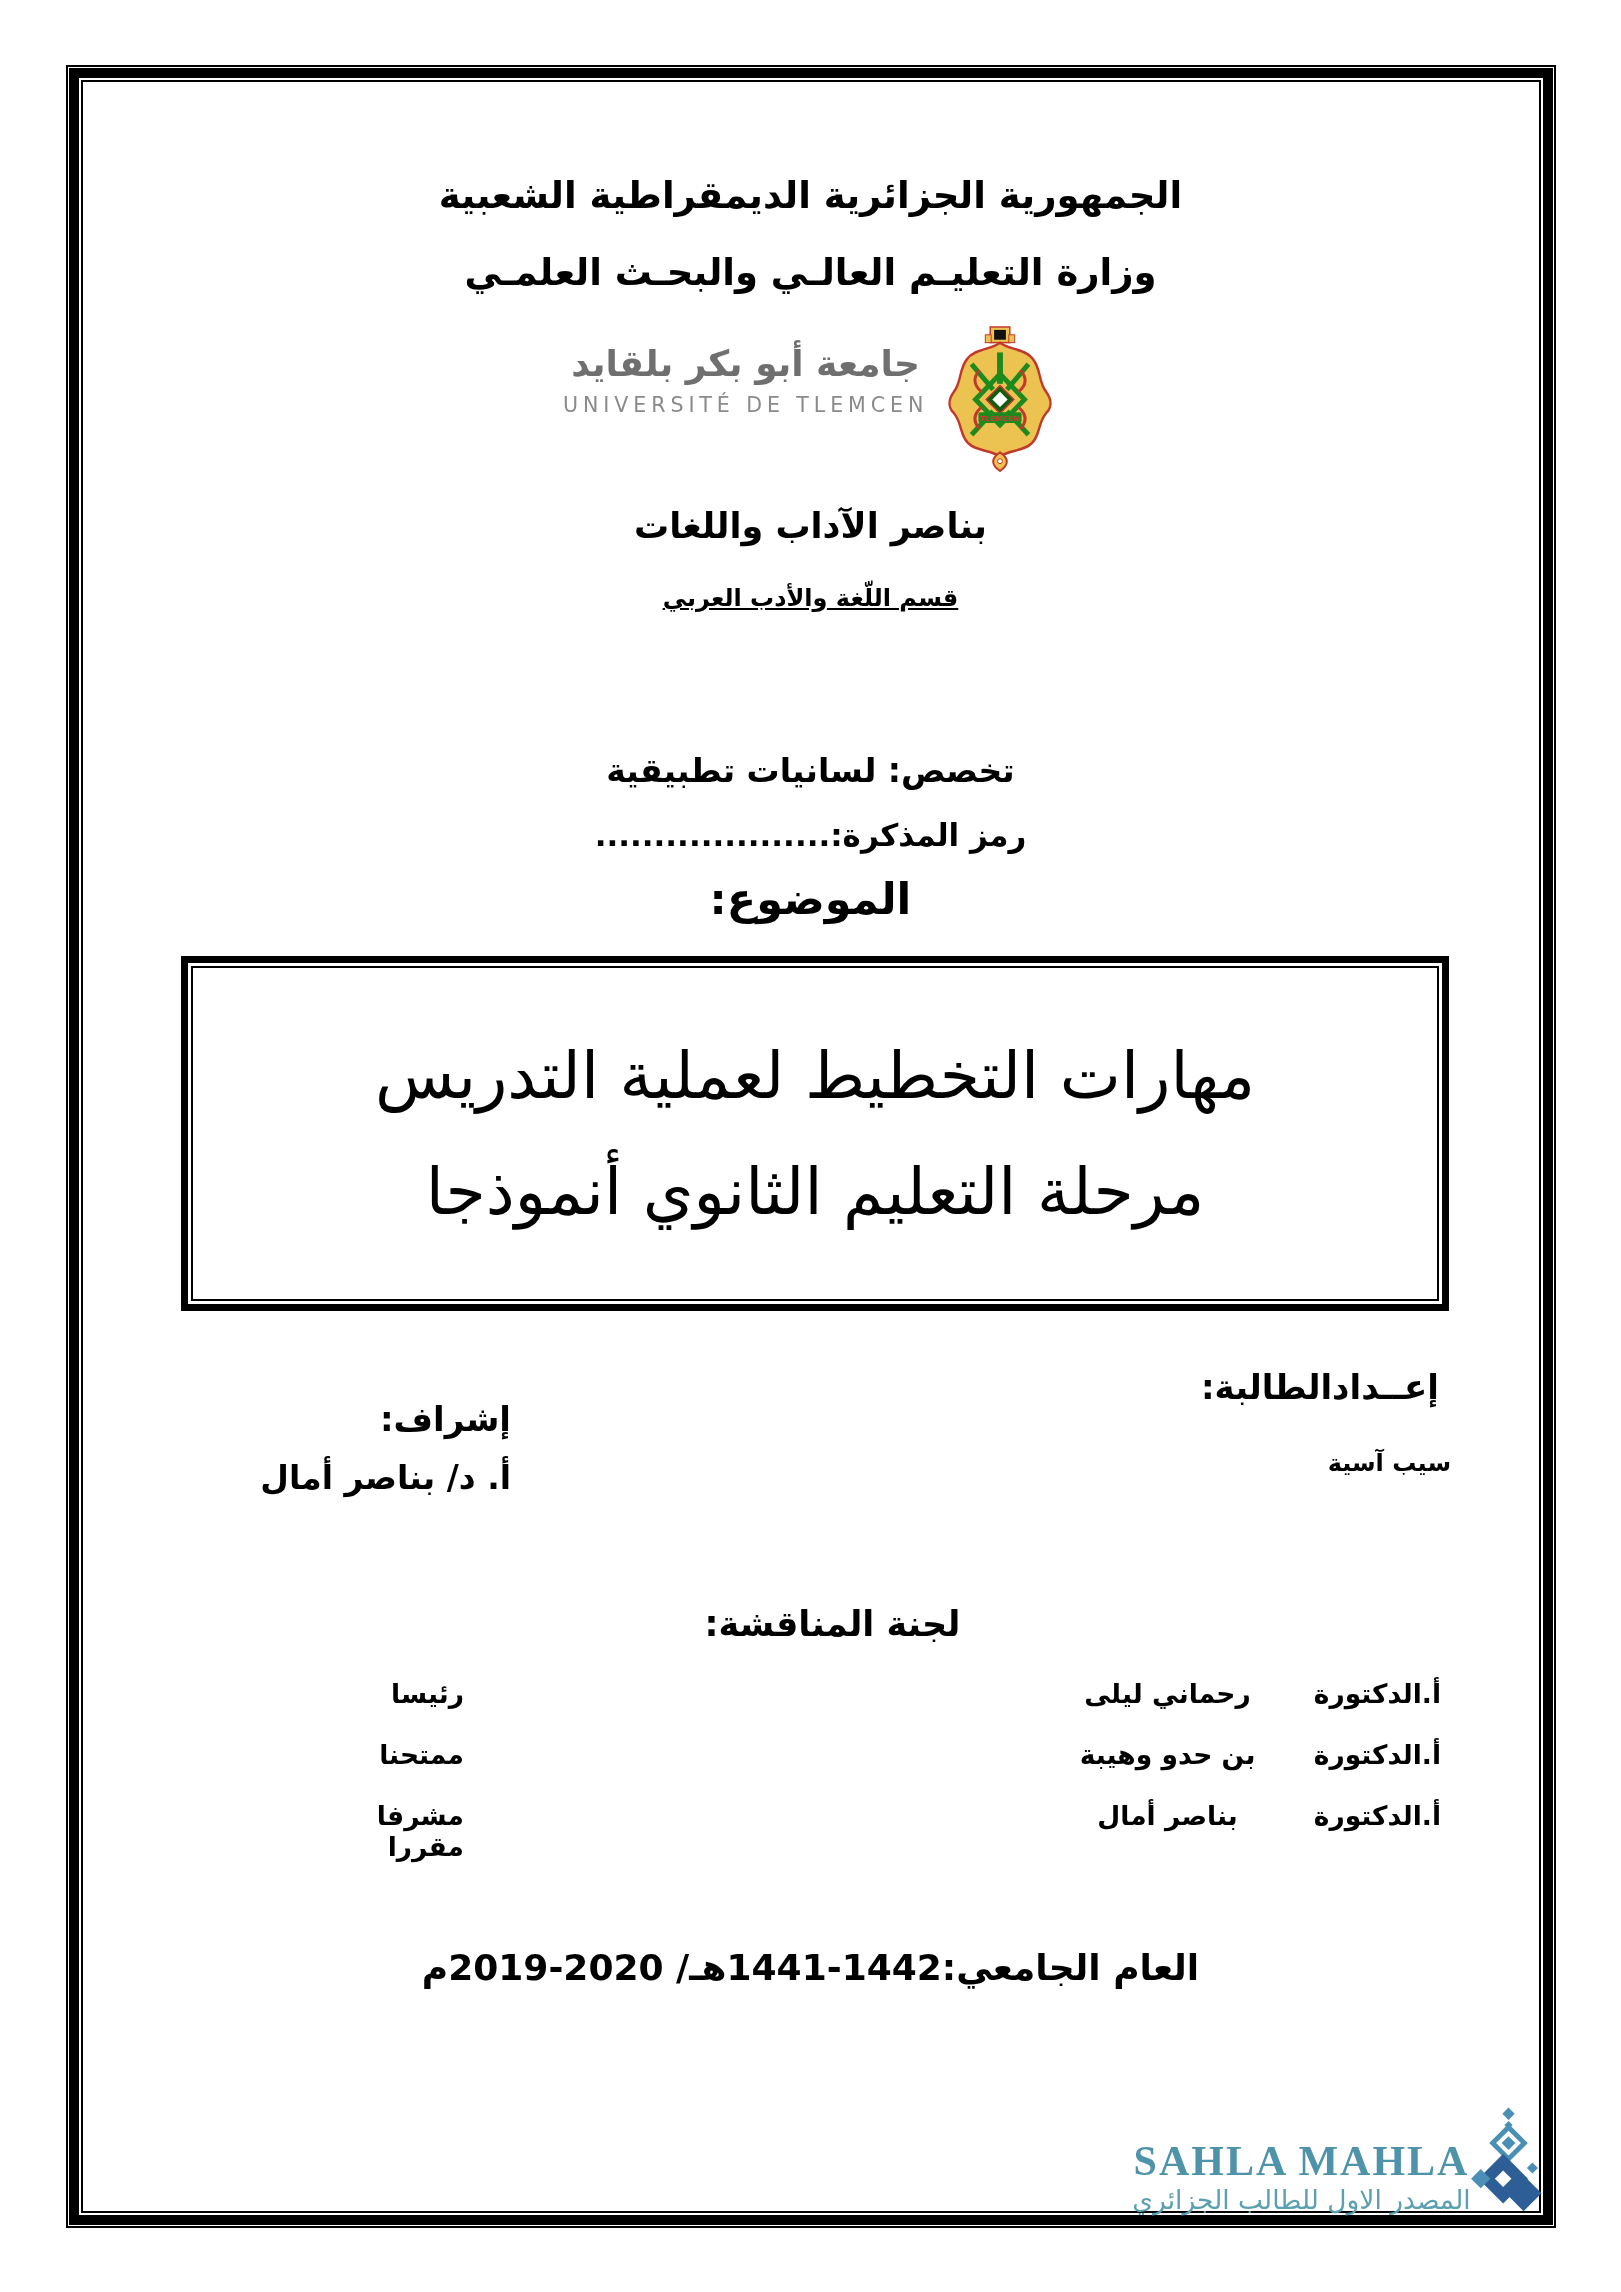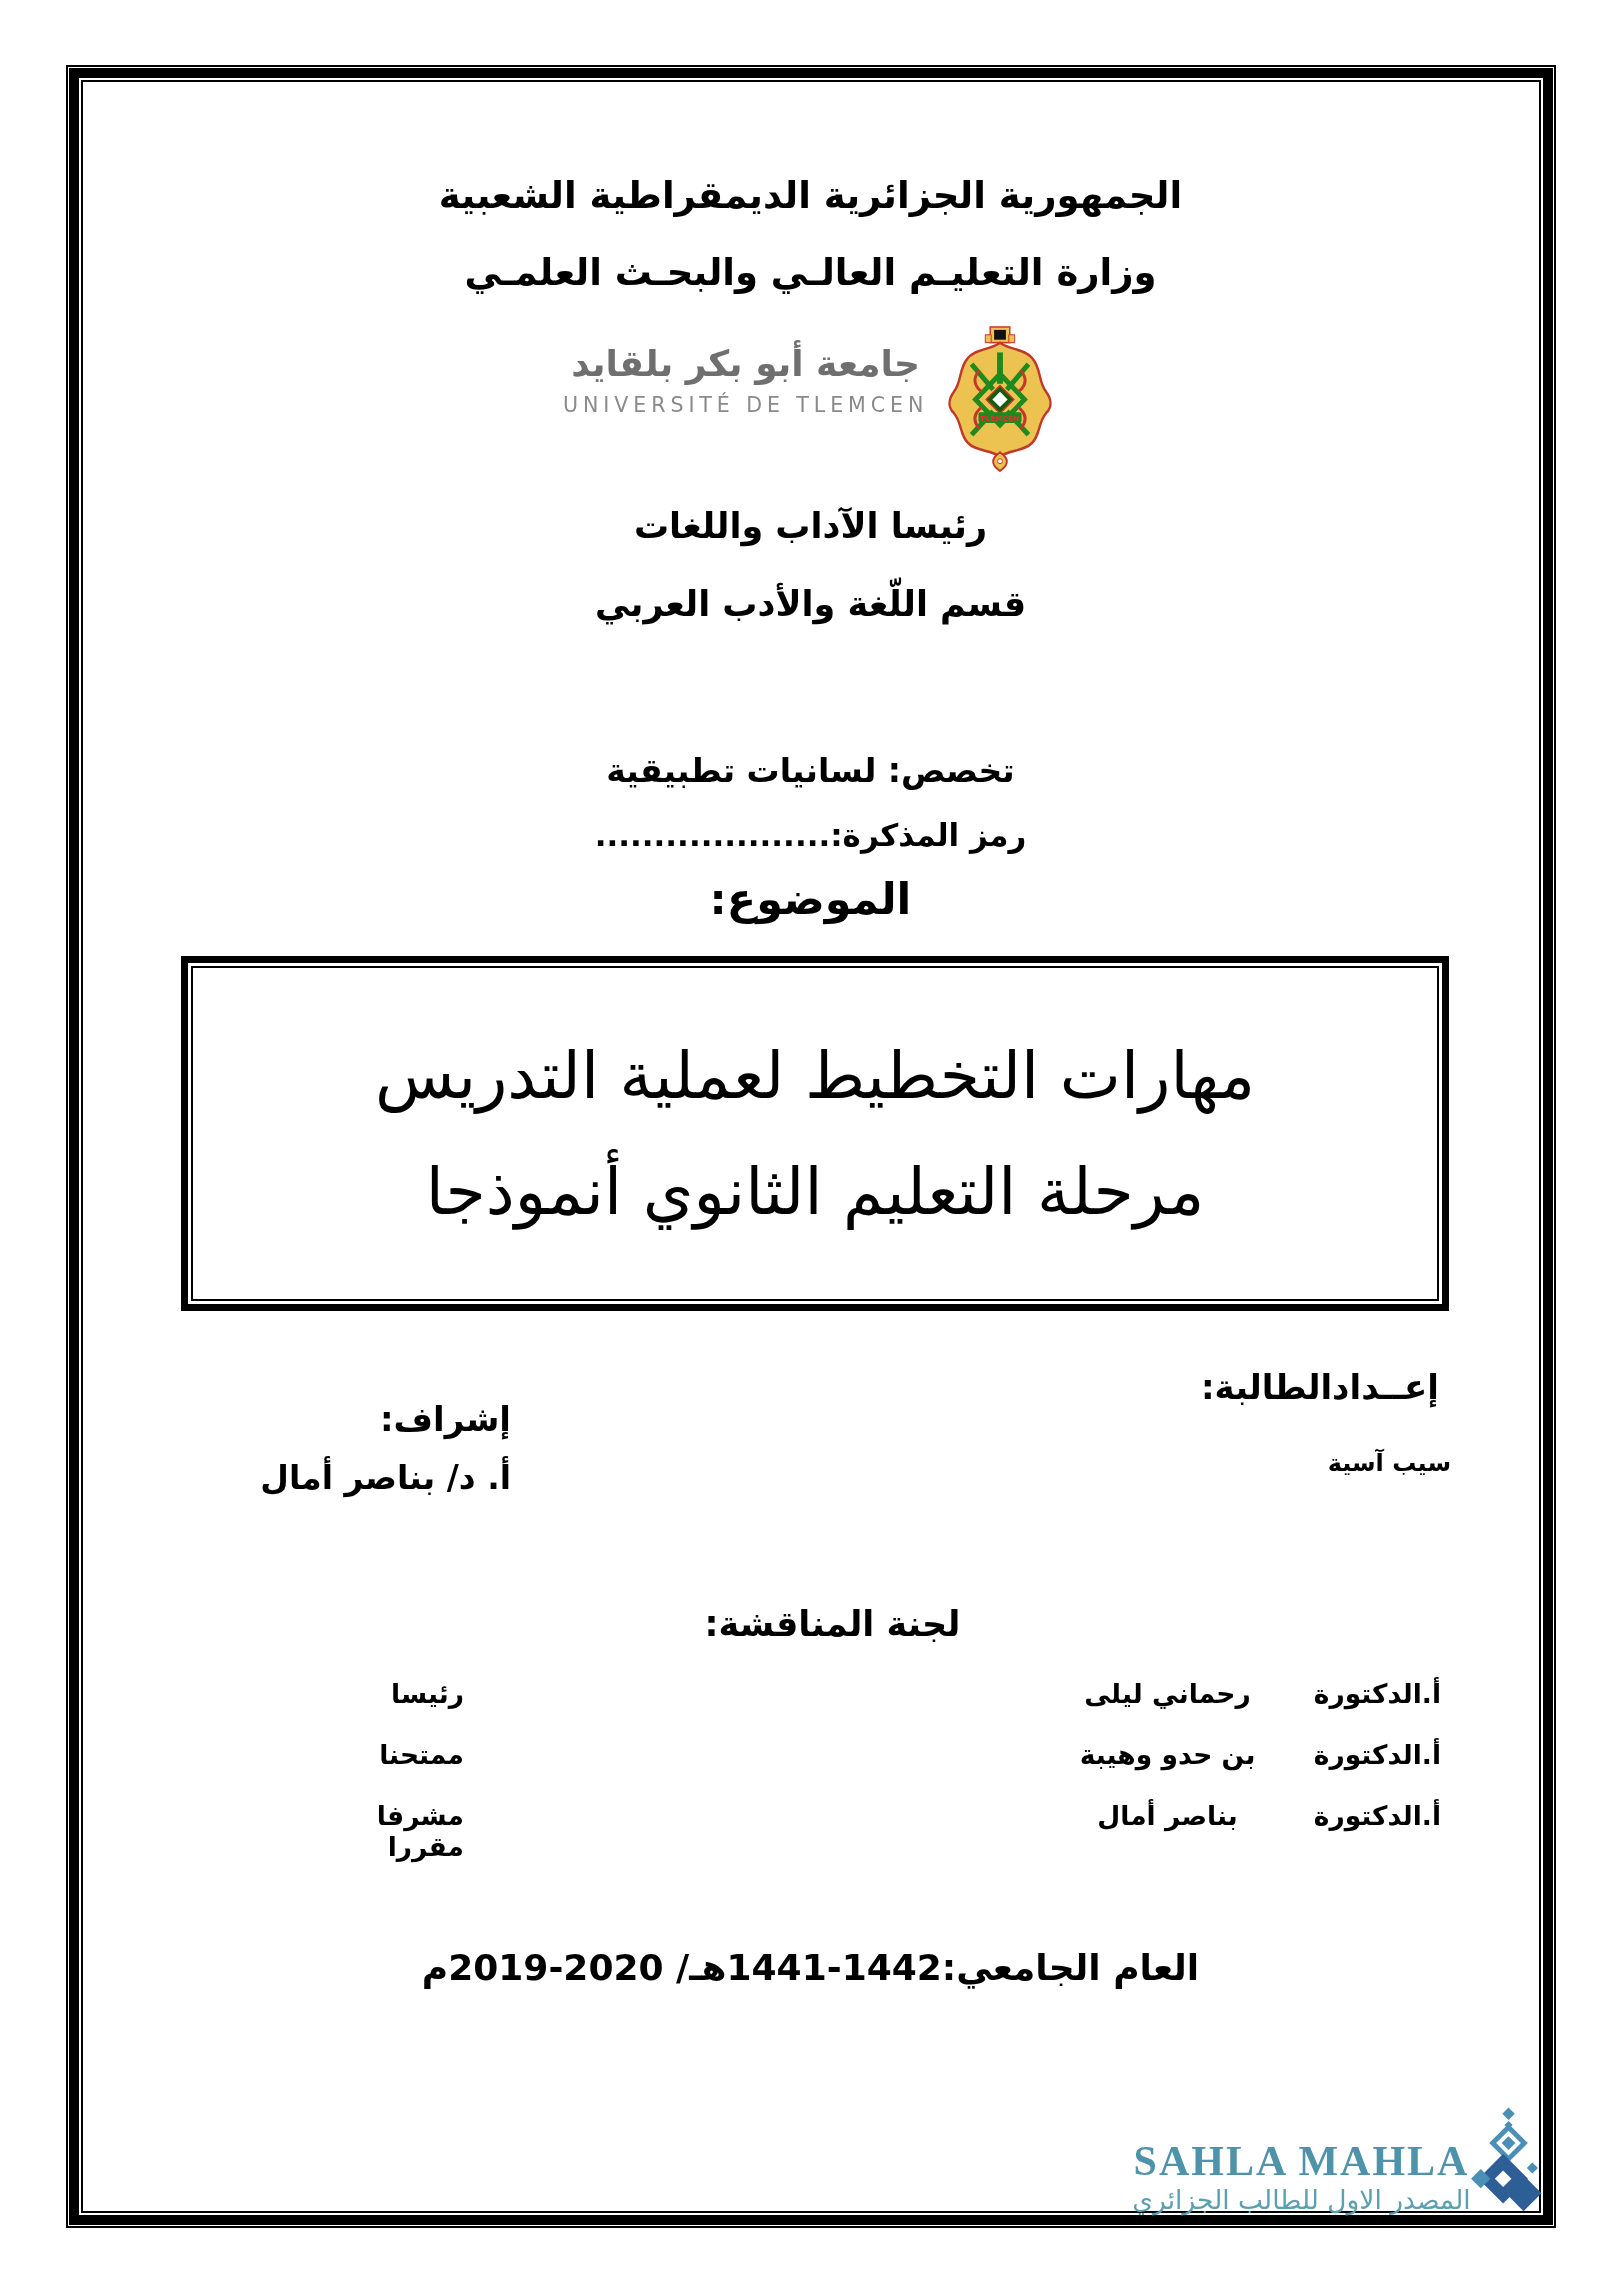"رئيسا الآداب واللغات" div.abs { text: رئيسا -> بناصر }
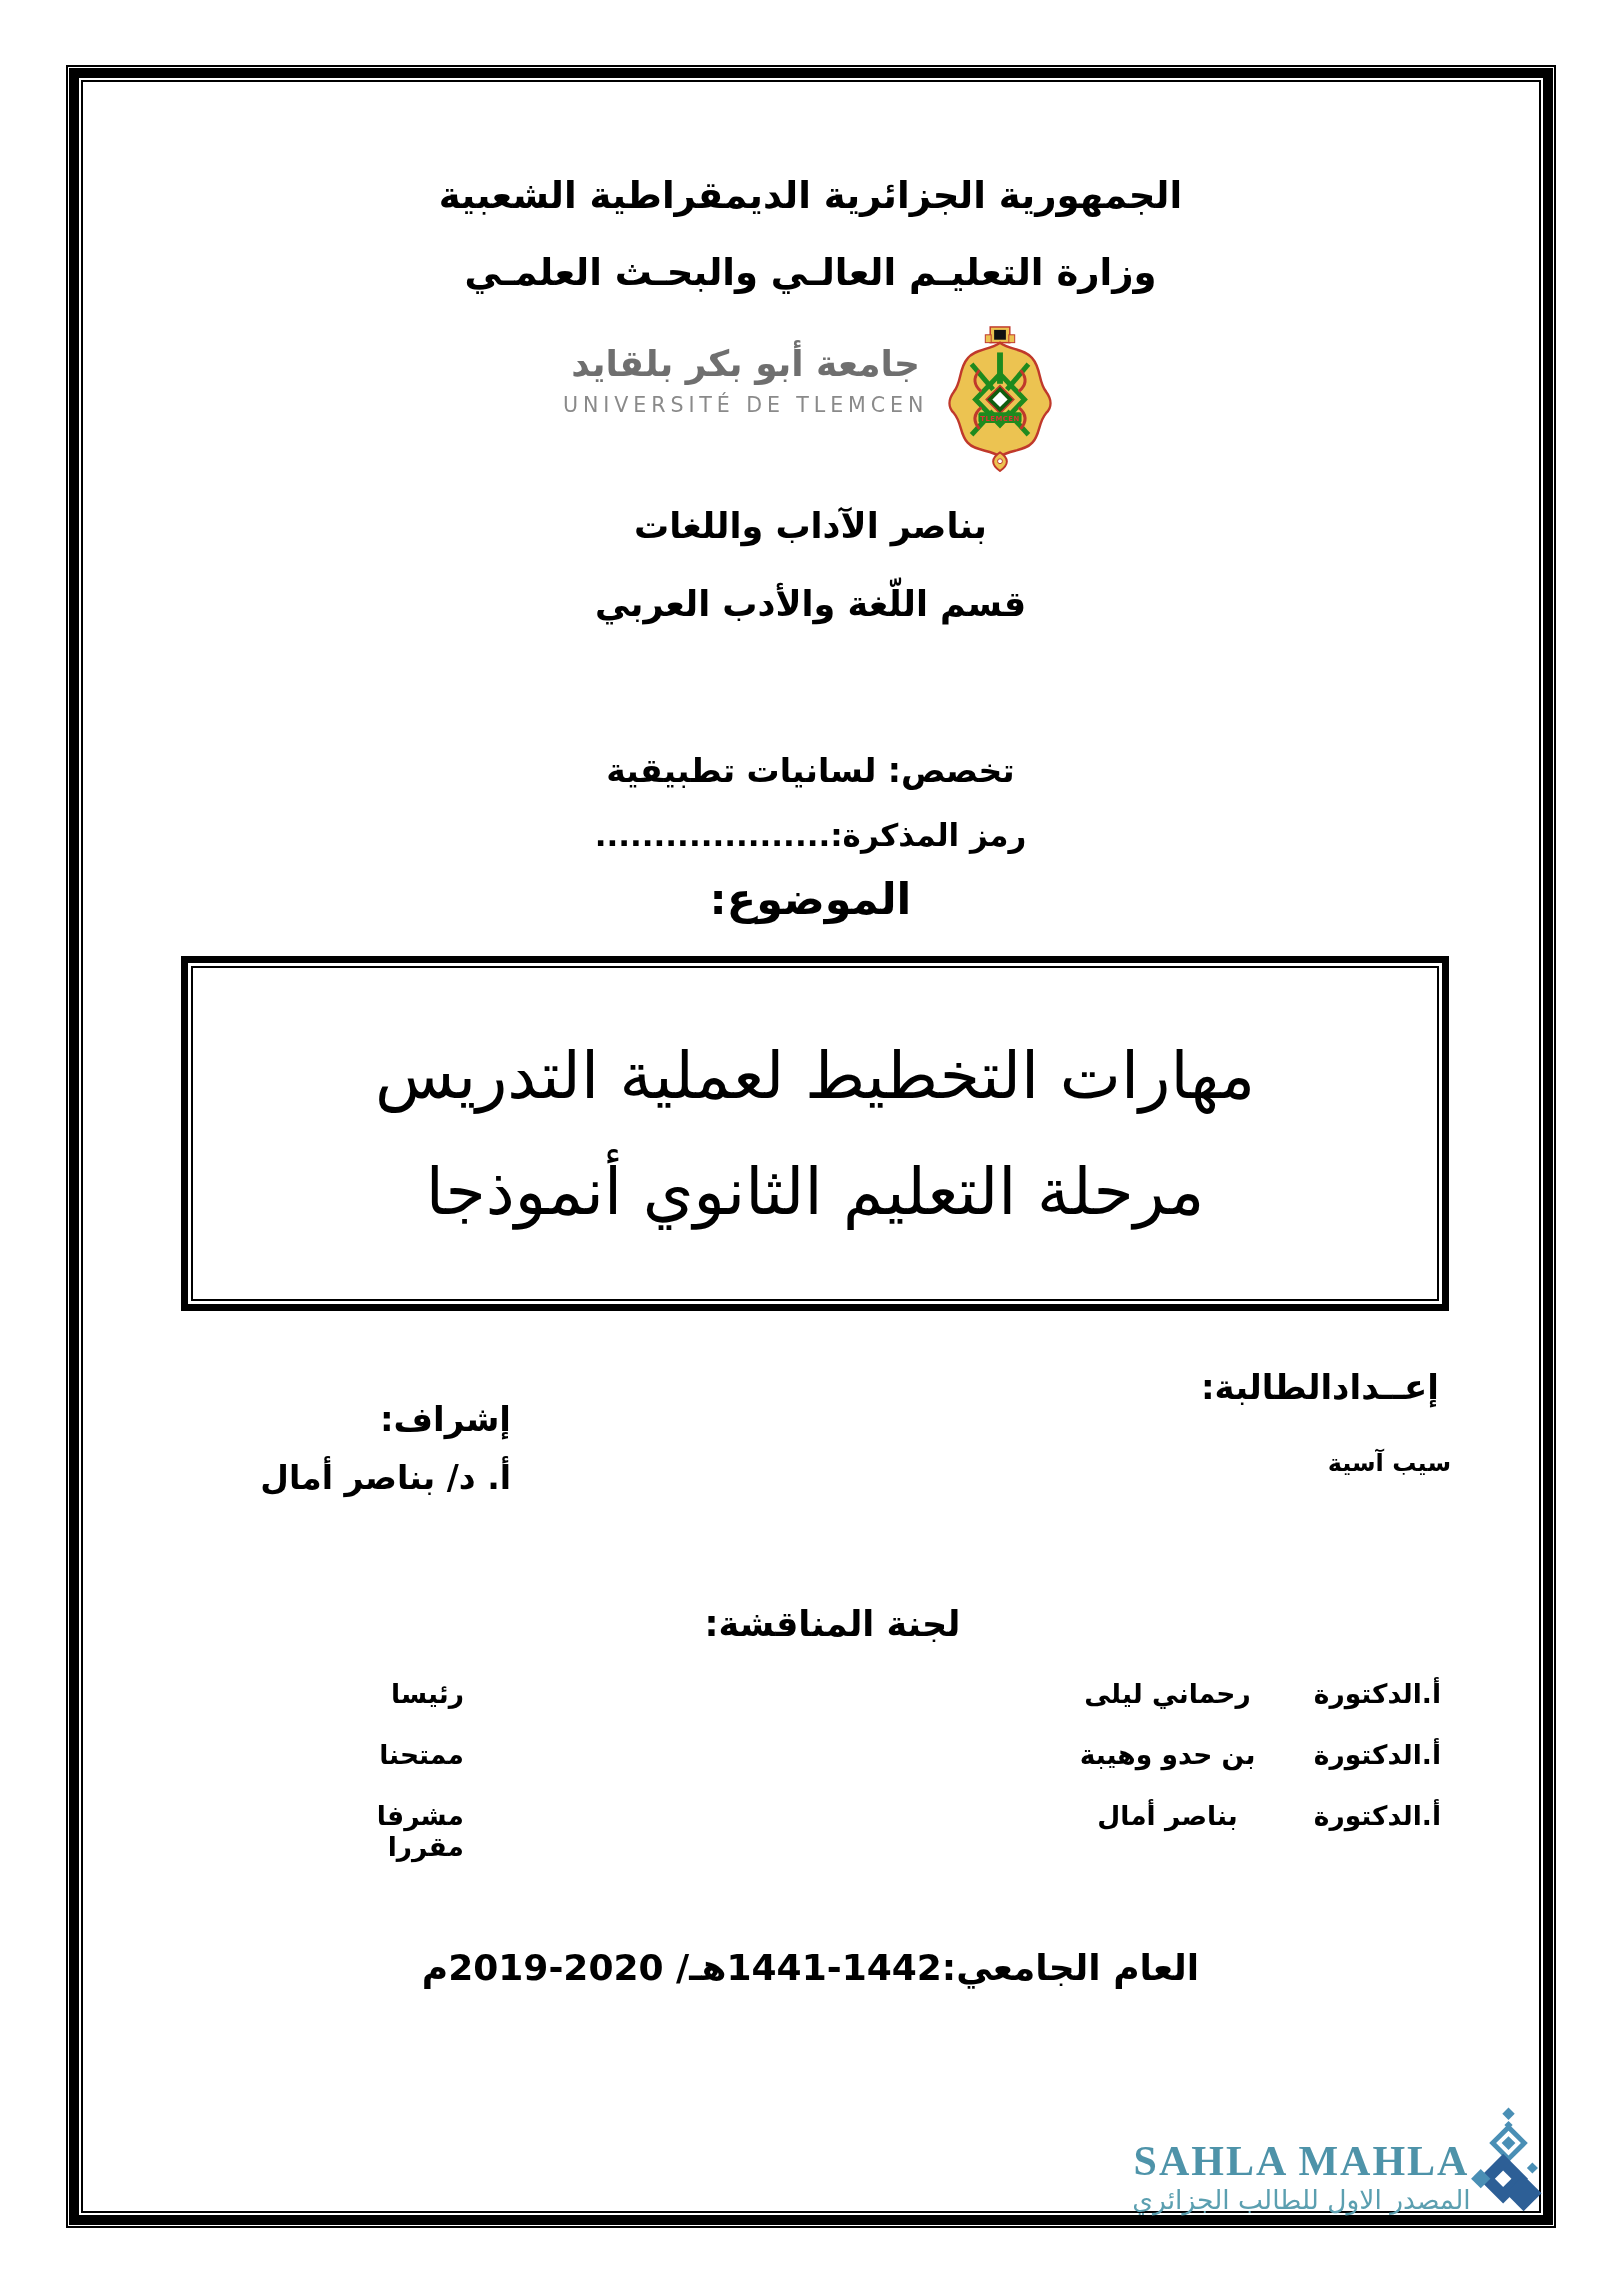"قسم اللّغة والأدب العربي" .department { font-size: 35px -> 24px; text-decoration: none -> underline }
